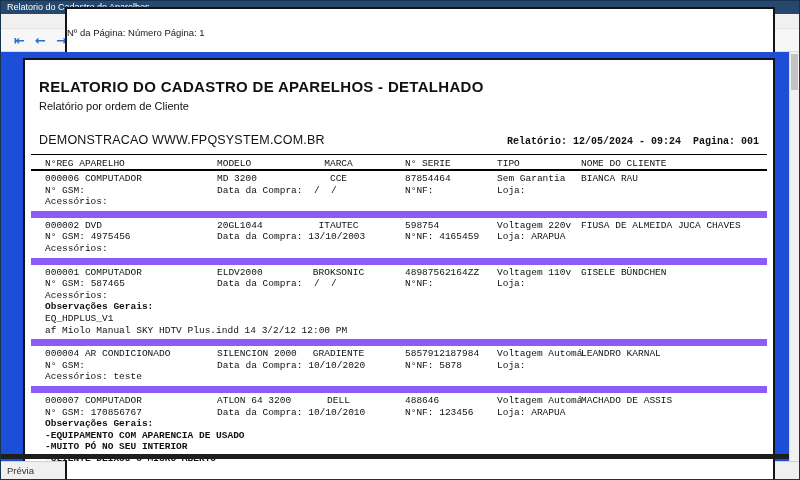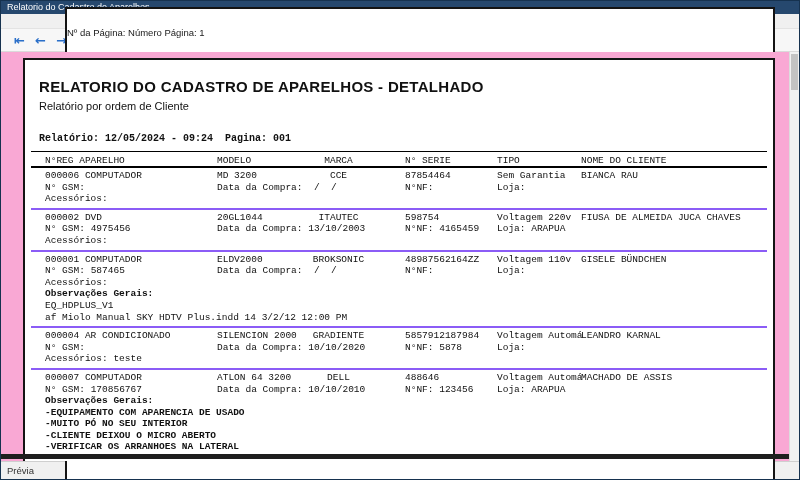"RELATORIO DO CADASTRO DE APARELHOS -" .preview { background: #f9a8d4 -> #1d4ed8 }
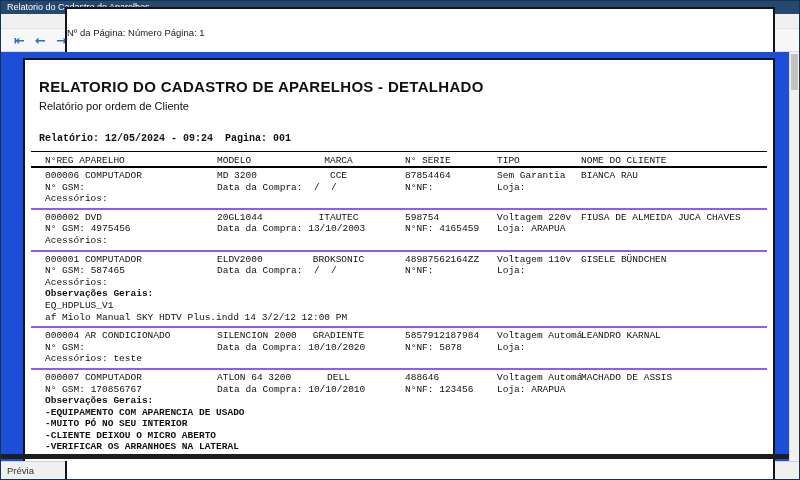"DEMONSTRACAO WWW.FPQSYSTEM.COM.BR" span.company { html: none -> <span>DEMONSTRACAO WWW.FPQSYSTEM.COM.BR</span> }
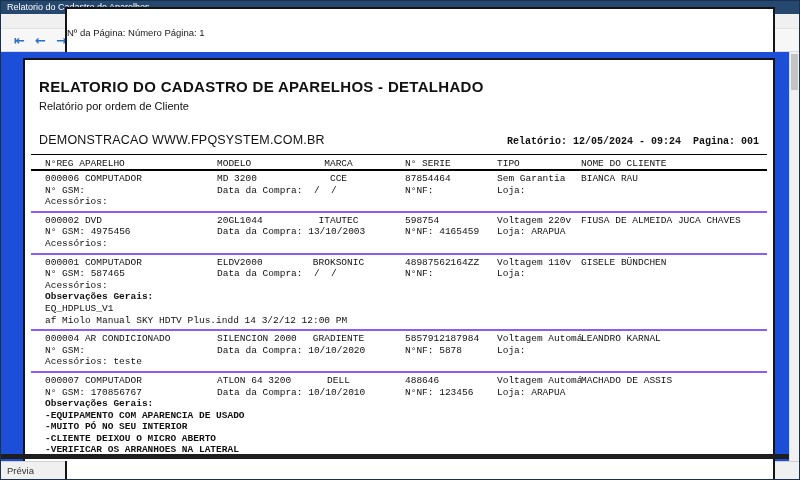"000006 COMPUTADOR" .rec { border-bottom: 2px solid #8b5cf6 -> 7px solid #8b5cf6 }
